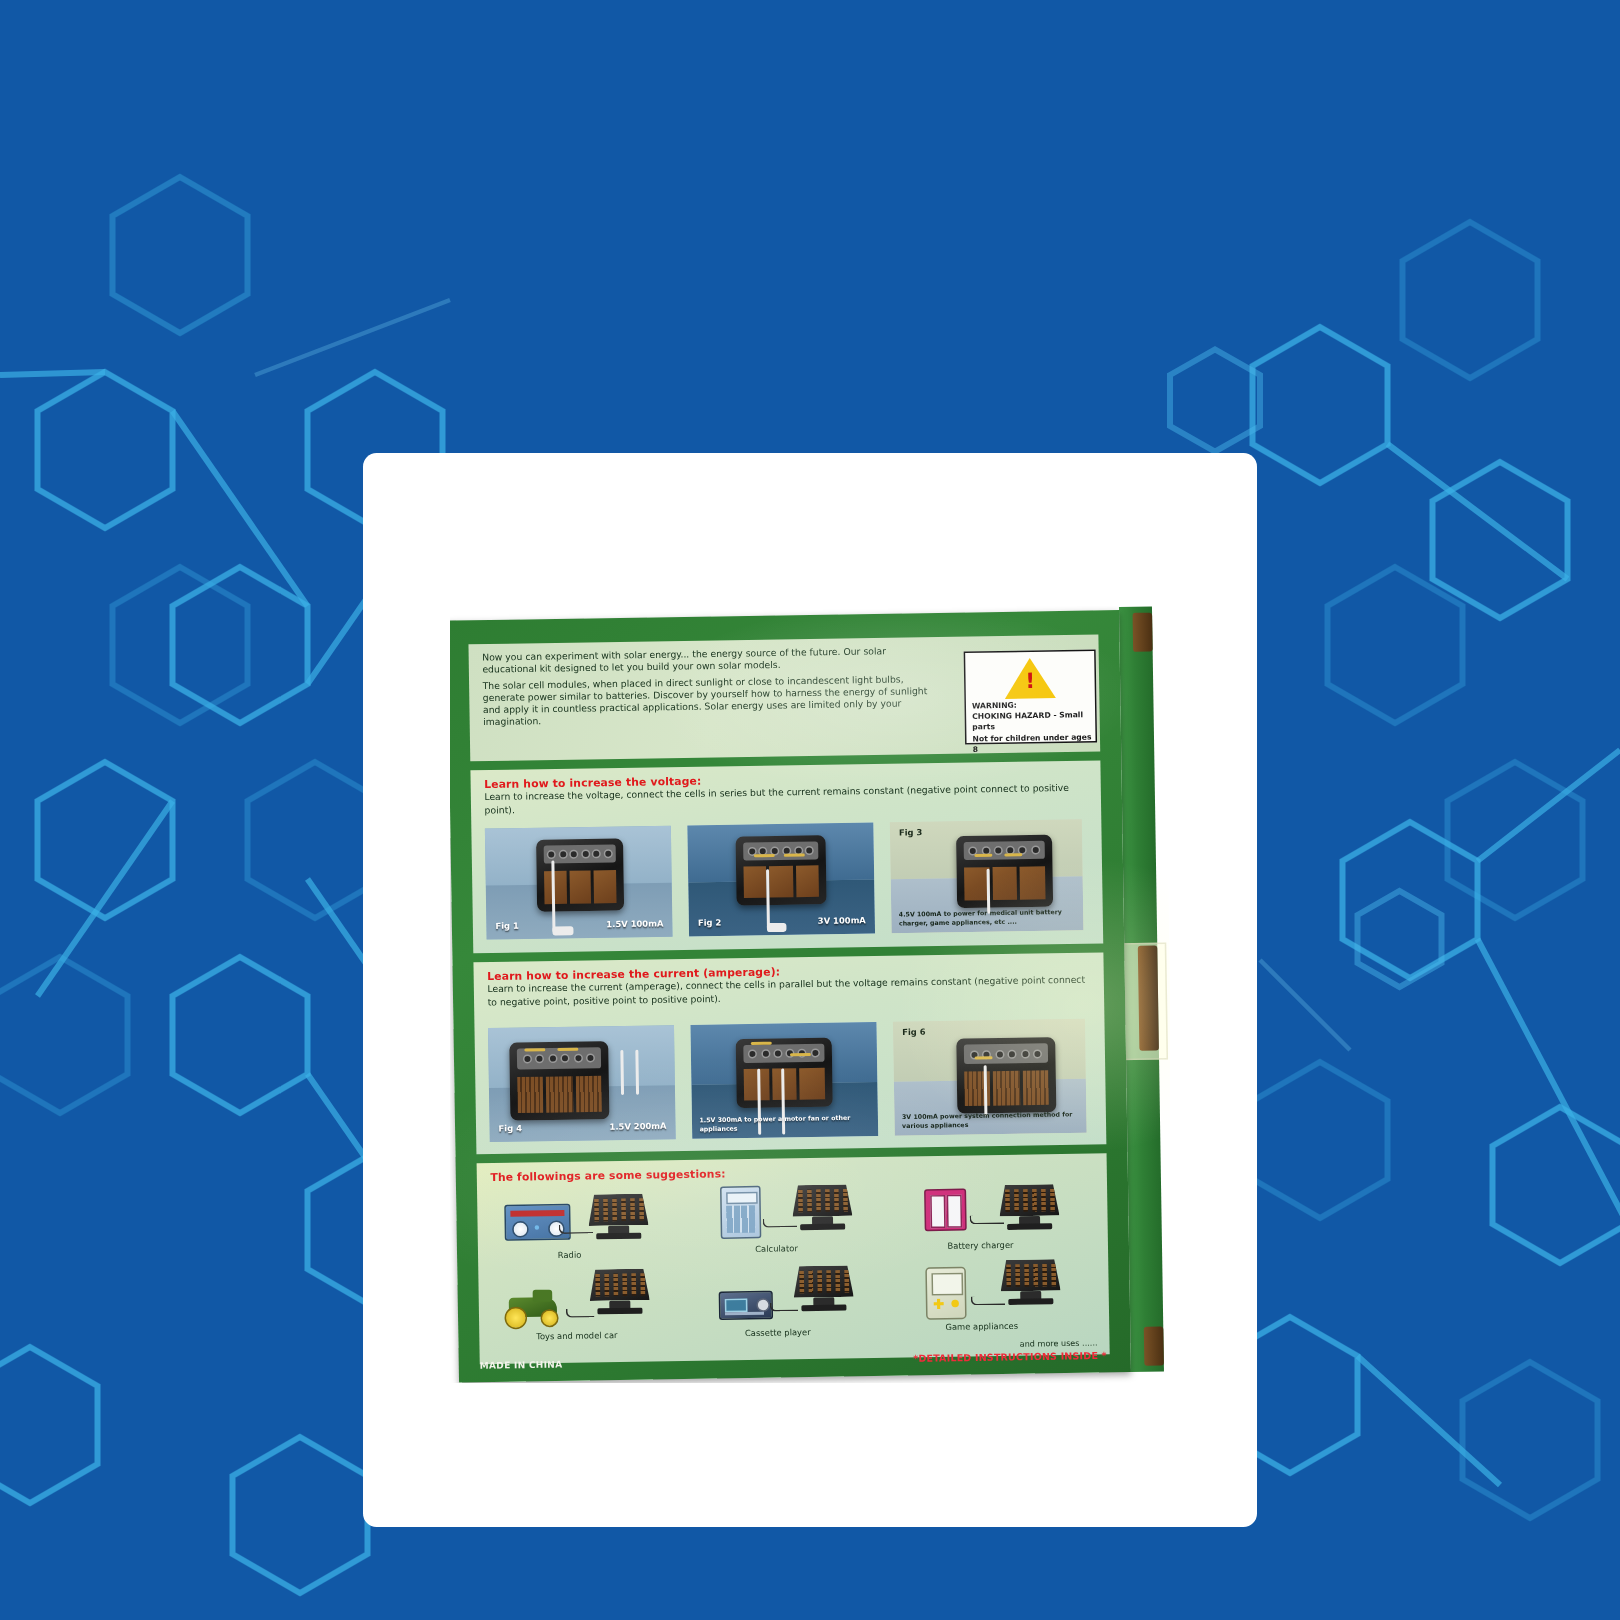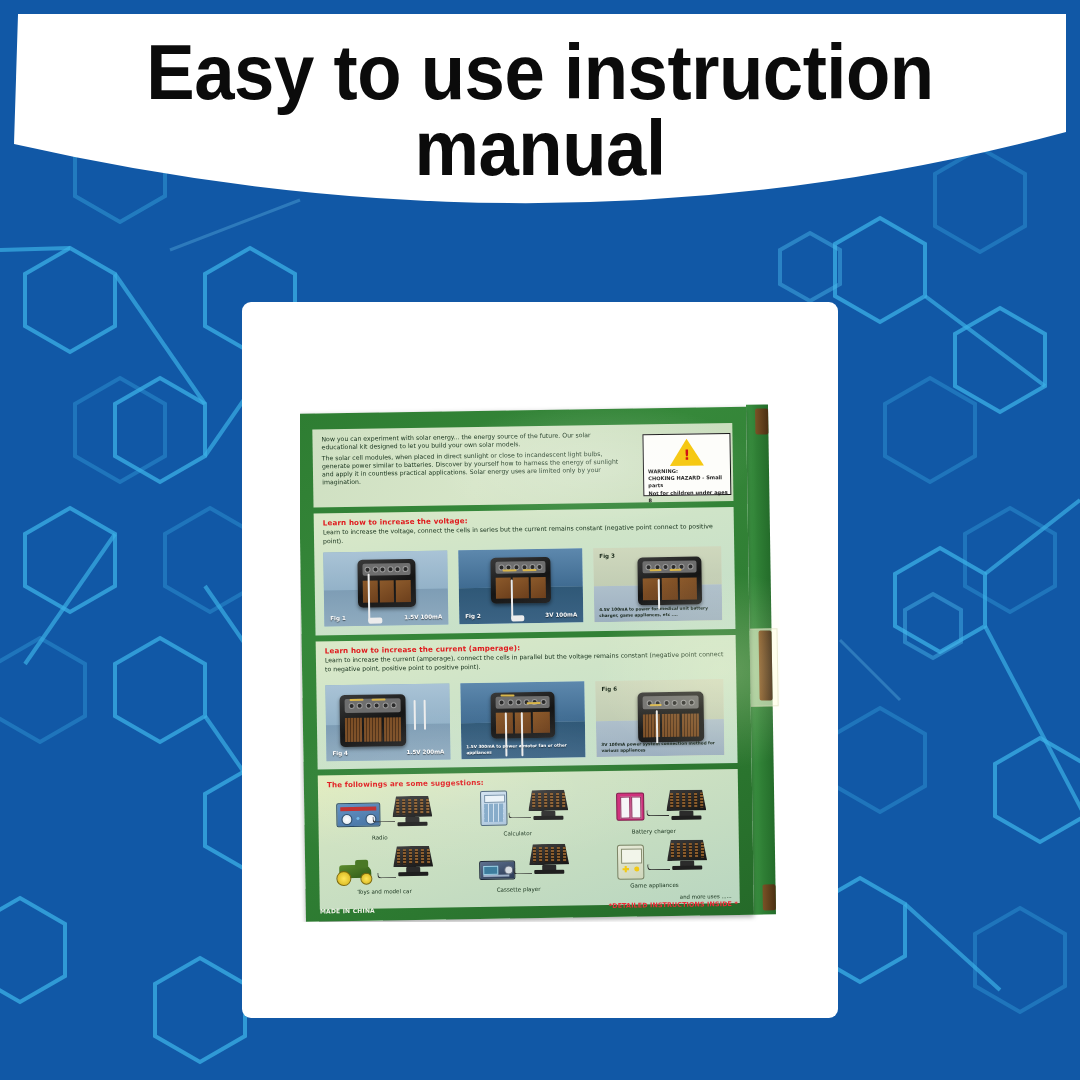"Easy to use instruction manual" div.header-wrap { html: <div> <svg> <path></path> </svg> <div>Easy to use instruction manual</div> </div> -> none }
